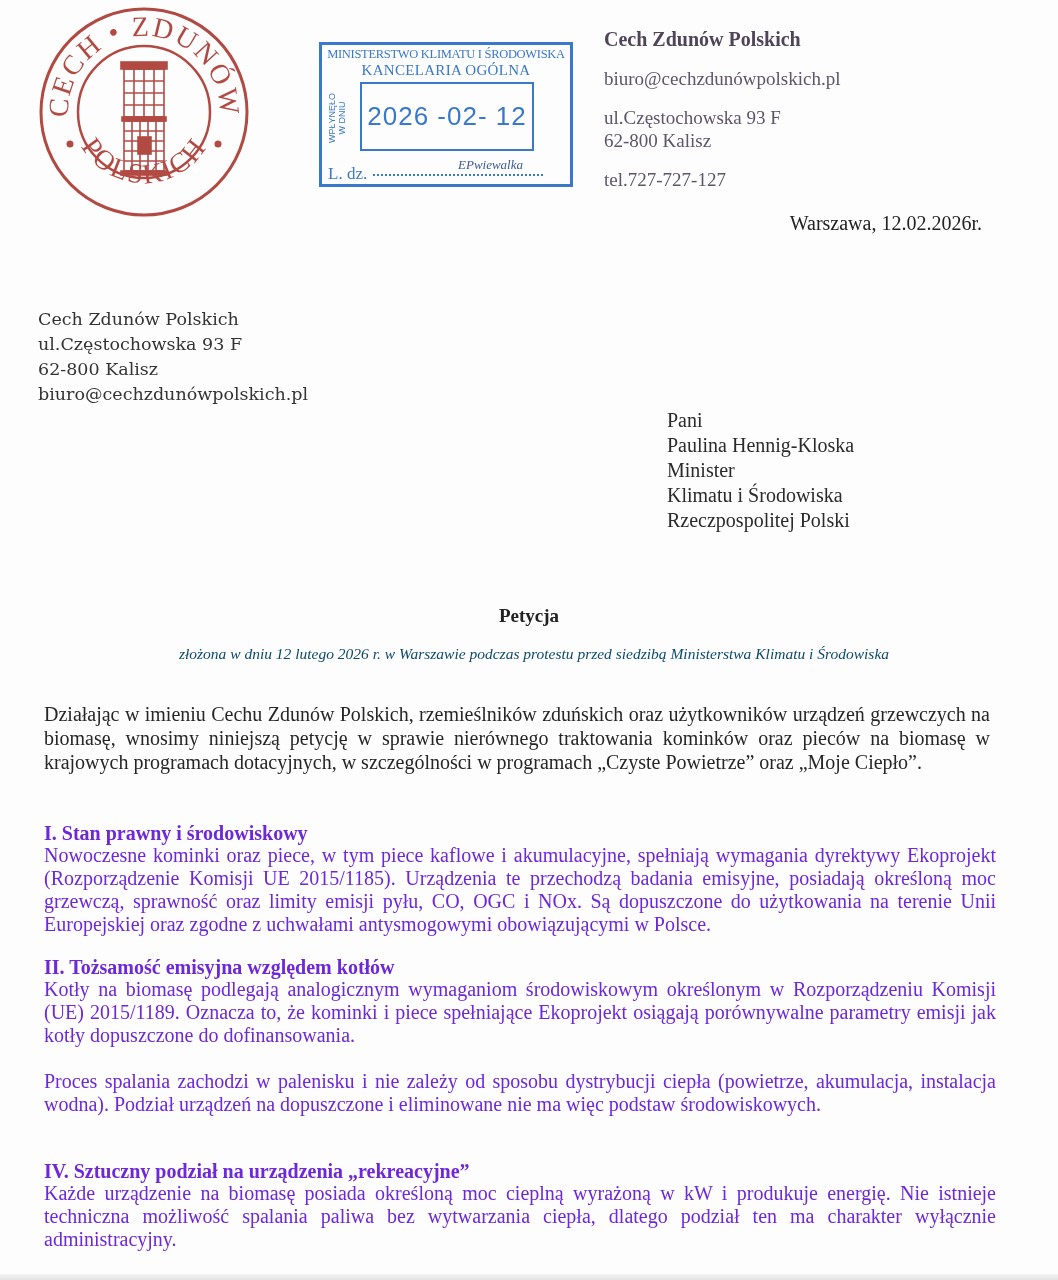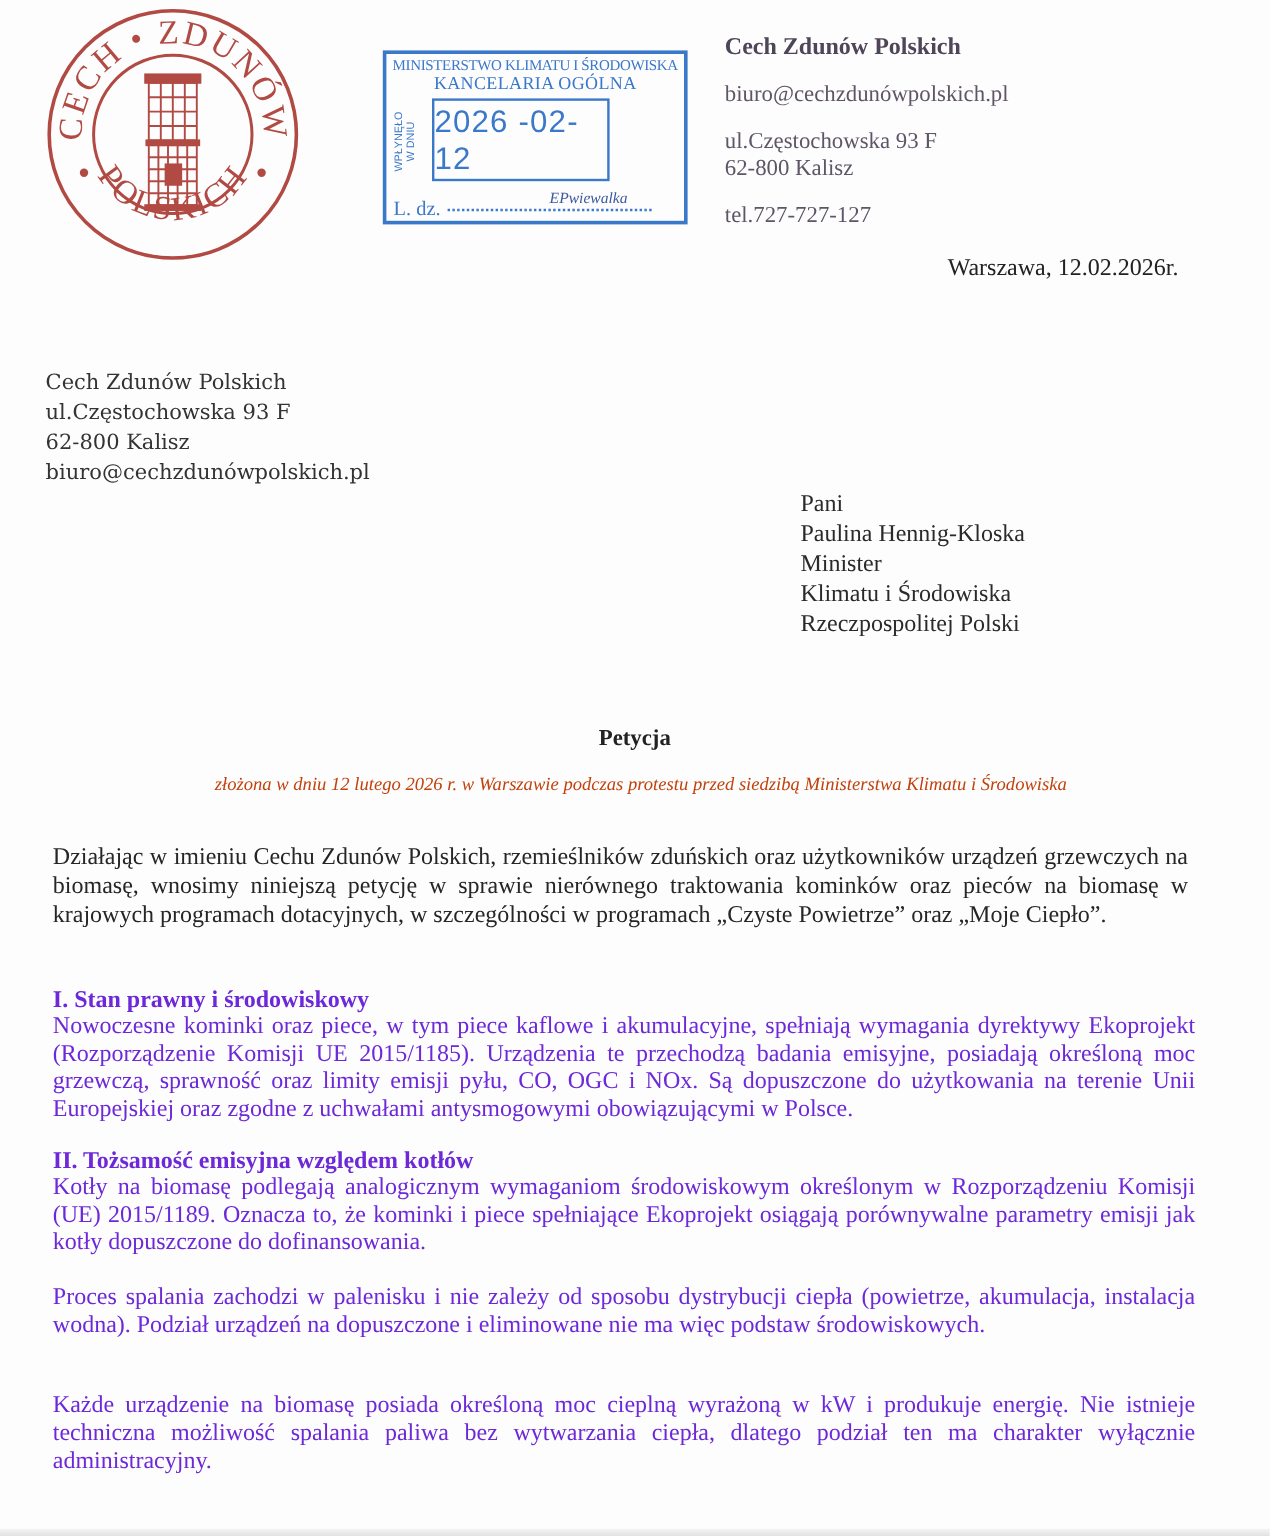"2026 -02- 12" .stamp-box { width: 148px -> 174px }
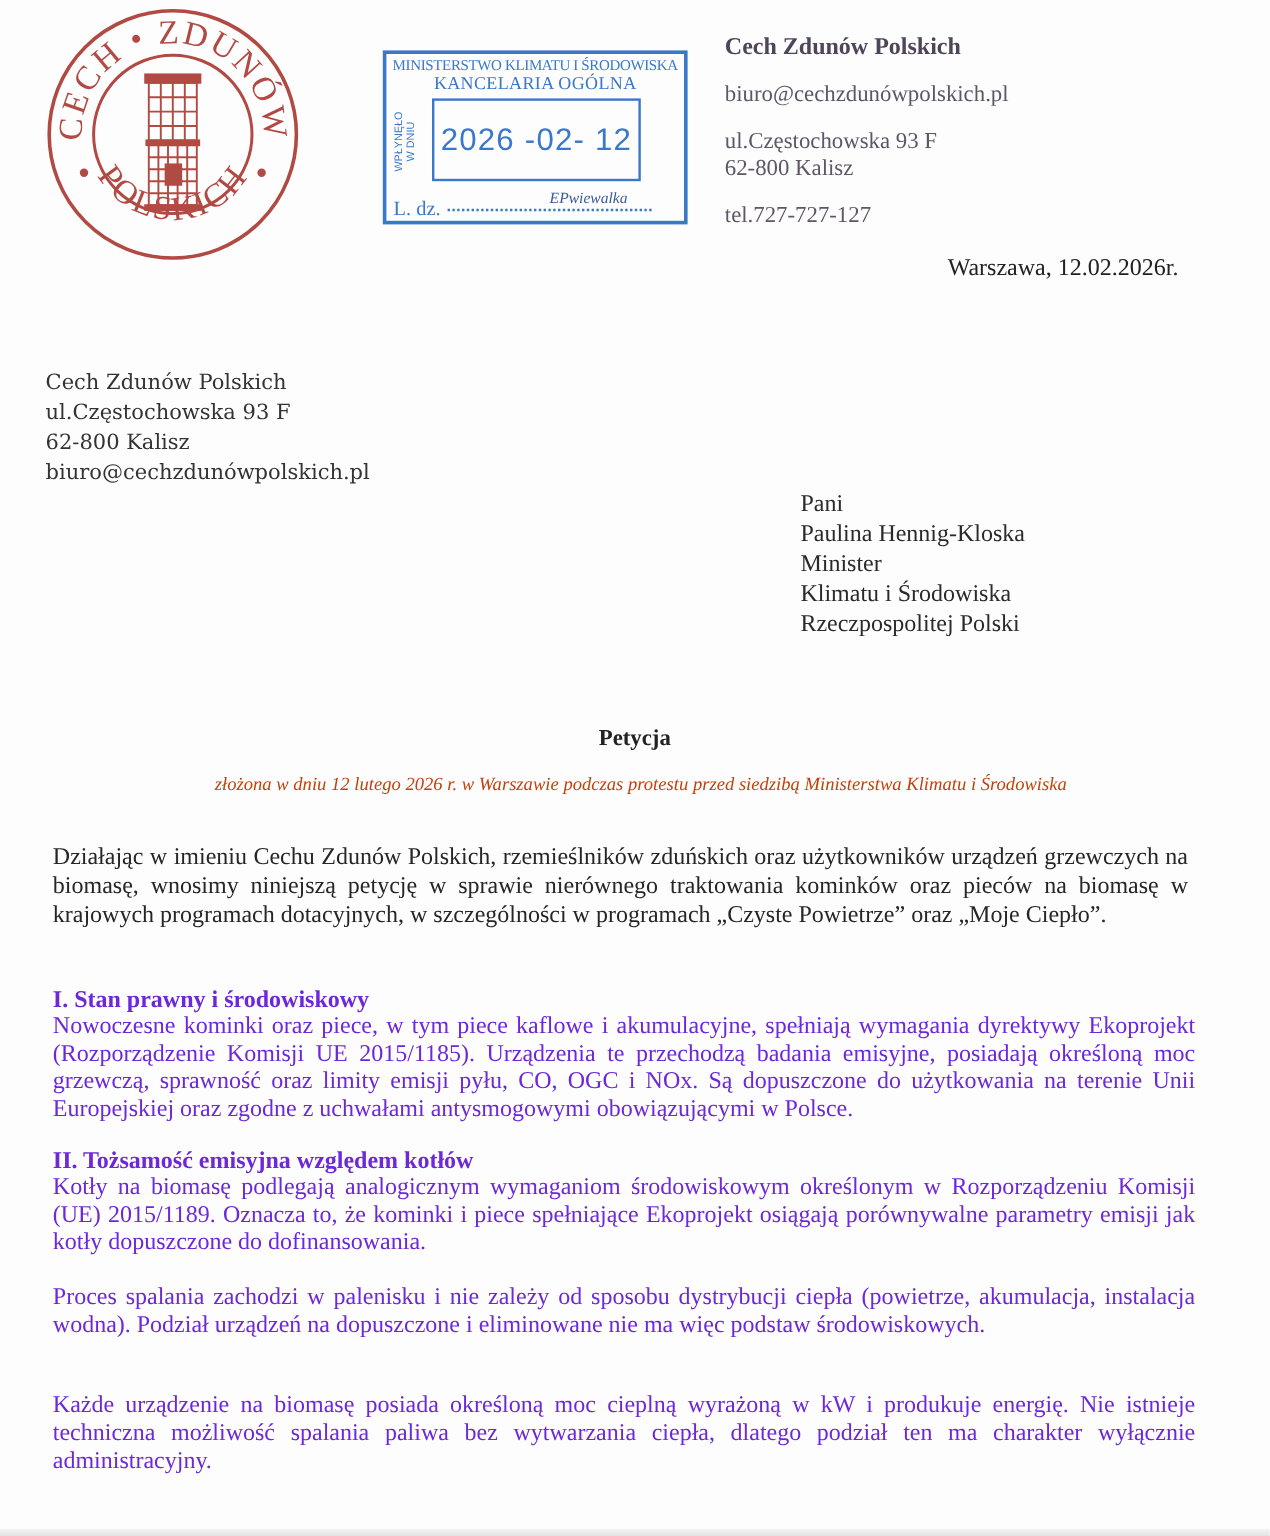"złożona w dniu 12 lutego" .subtitle { color: #c2410c -> #0c4a6e }
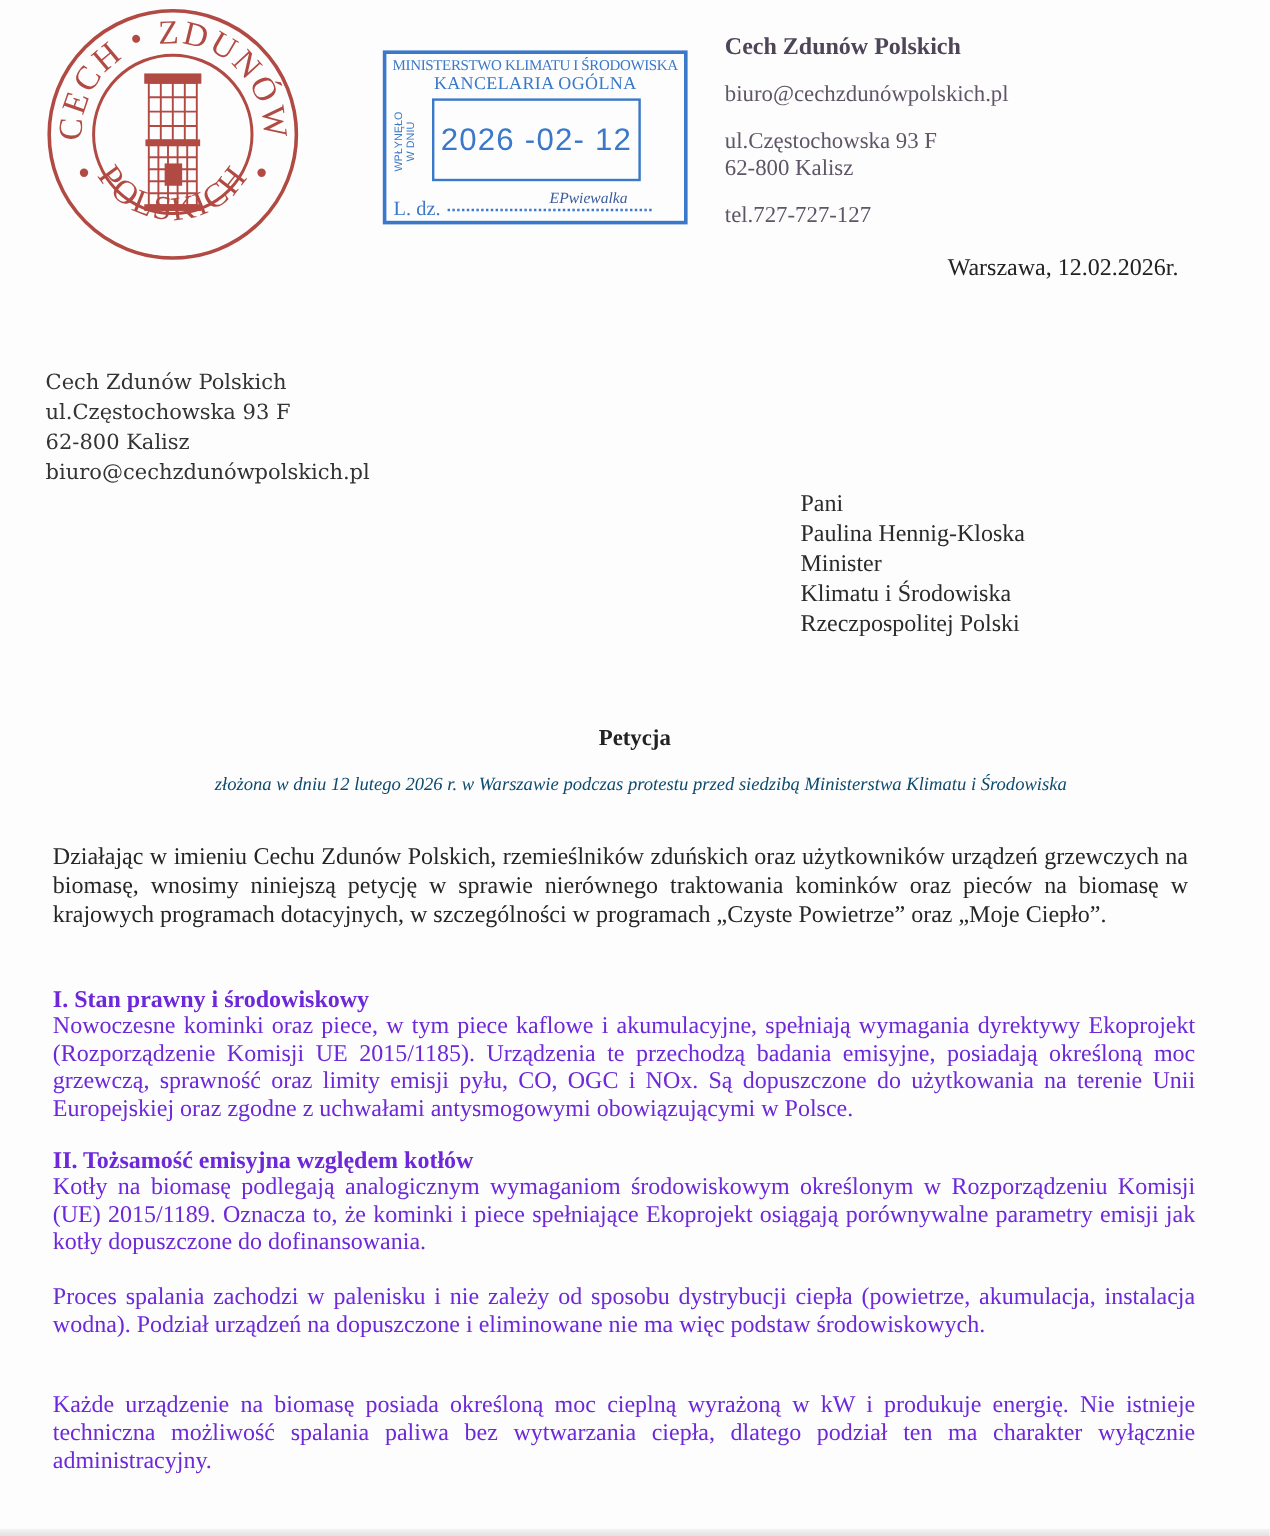"IV. Sztuczny podział na urządzenia" h3 { html: none -> <h3>IV. Sztuczny podział na urządzenia „rekreacyjne”</h3> }
